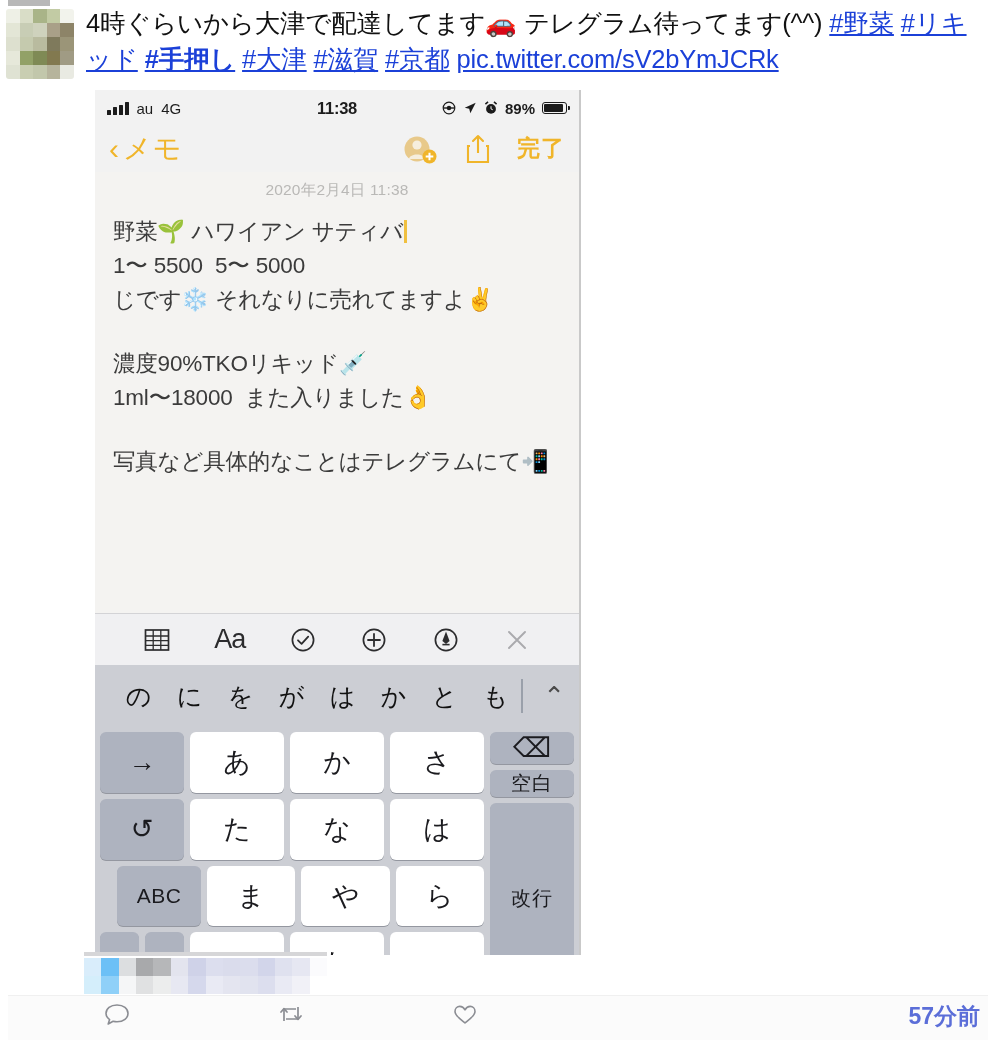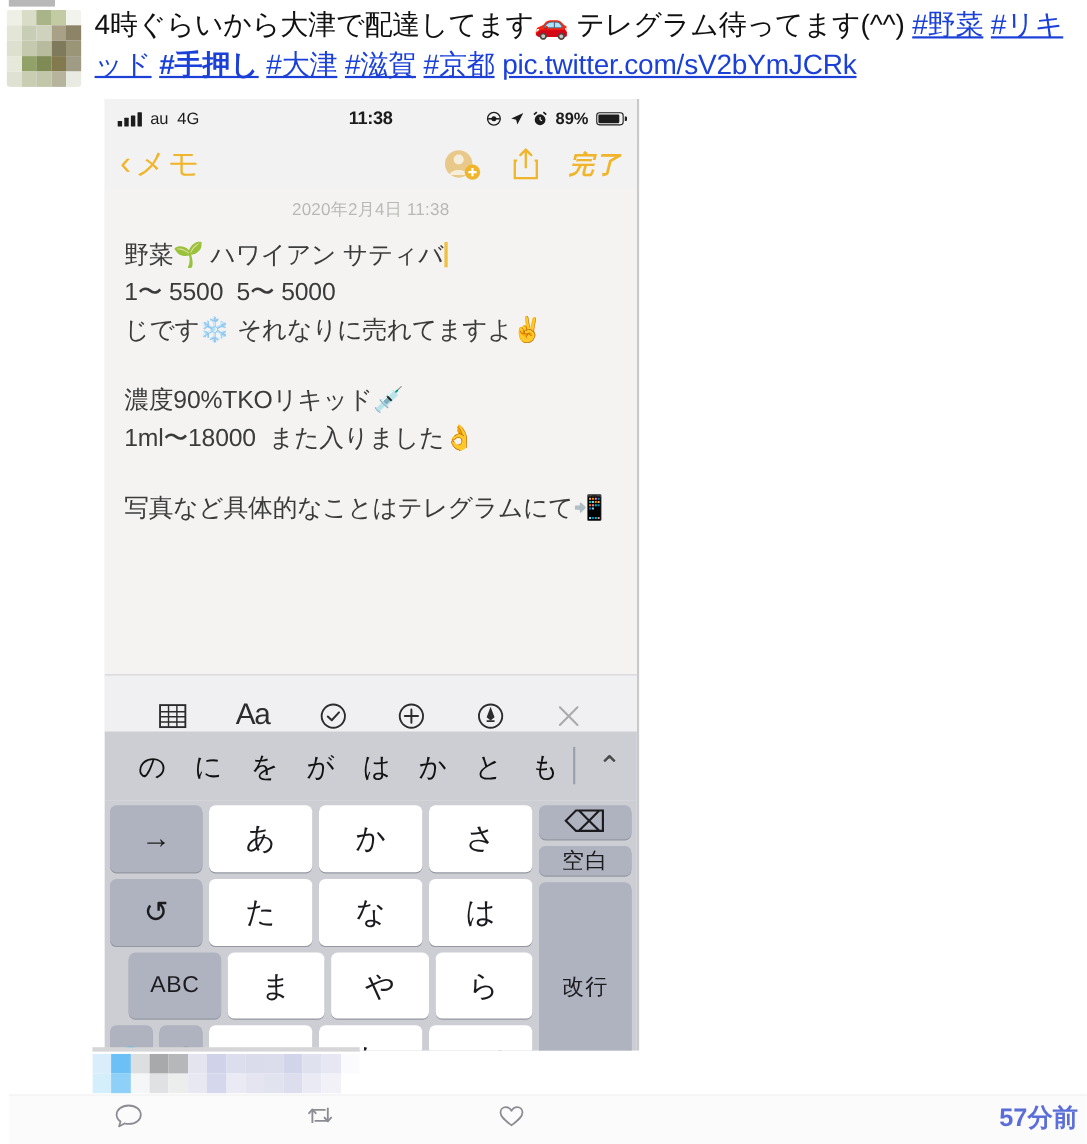"完了" .nav-right { align-items: center -> none; font-style: italic -> none }
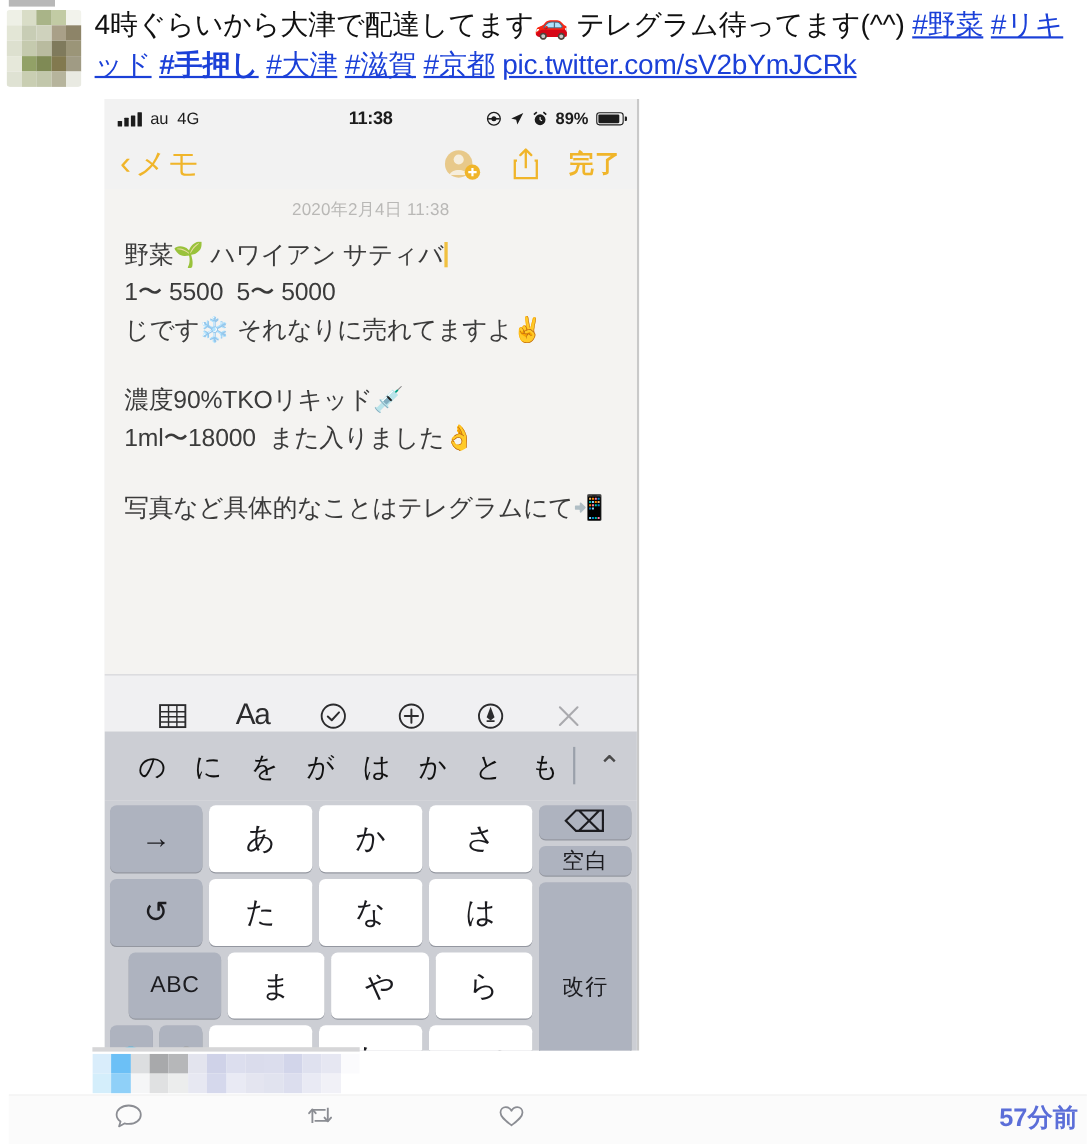"Aa" .fmt-bar { align-items: flex-end -> center }
